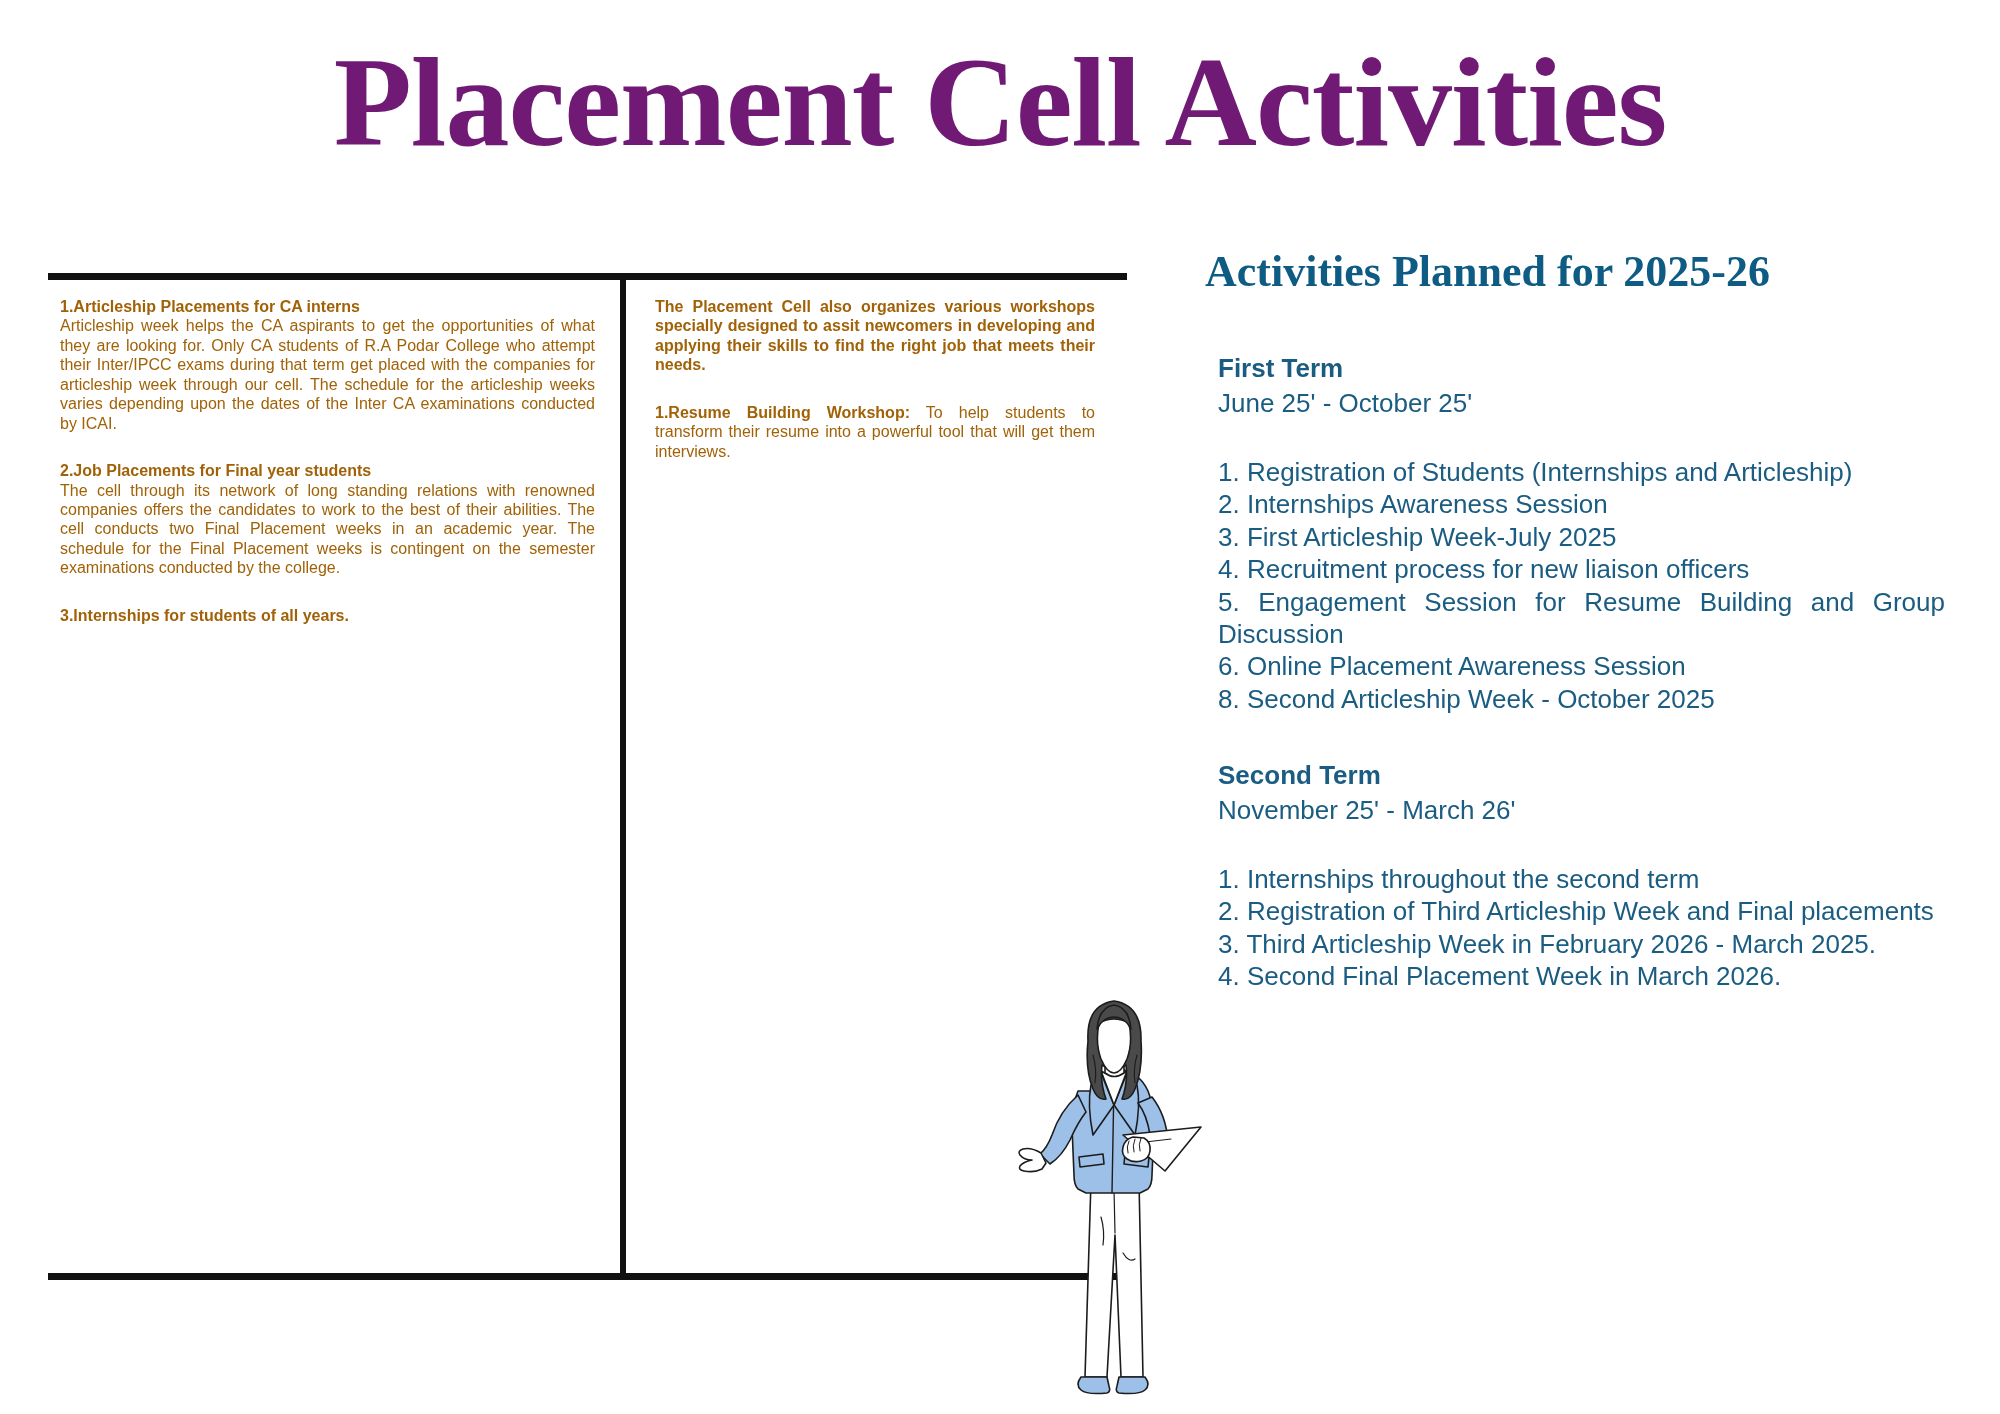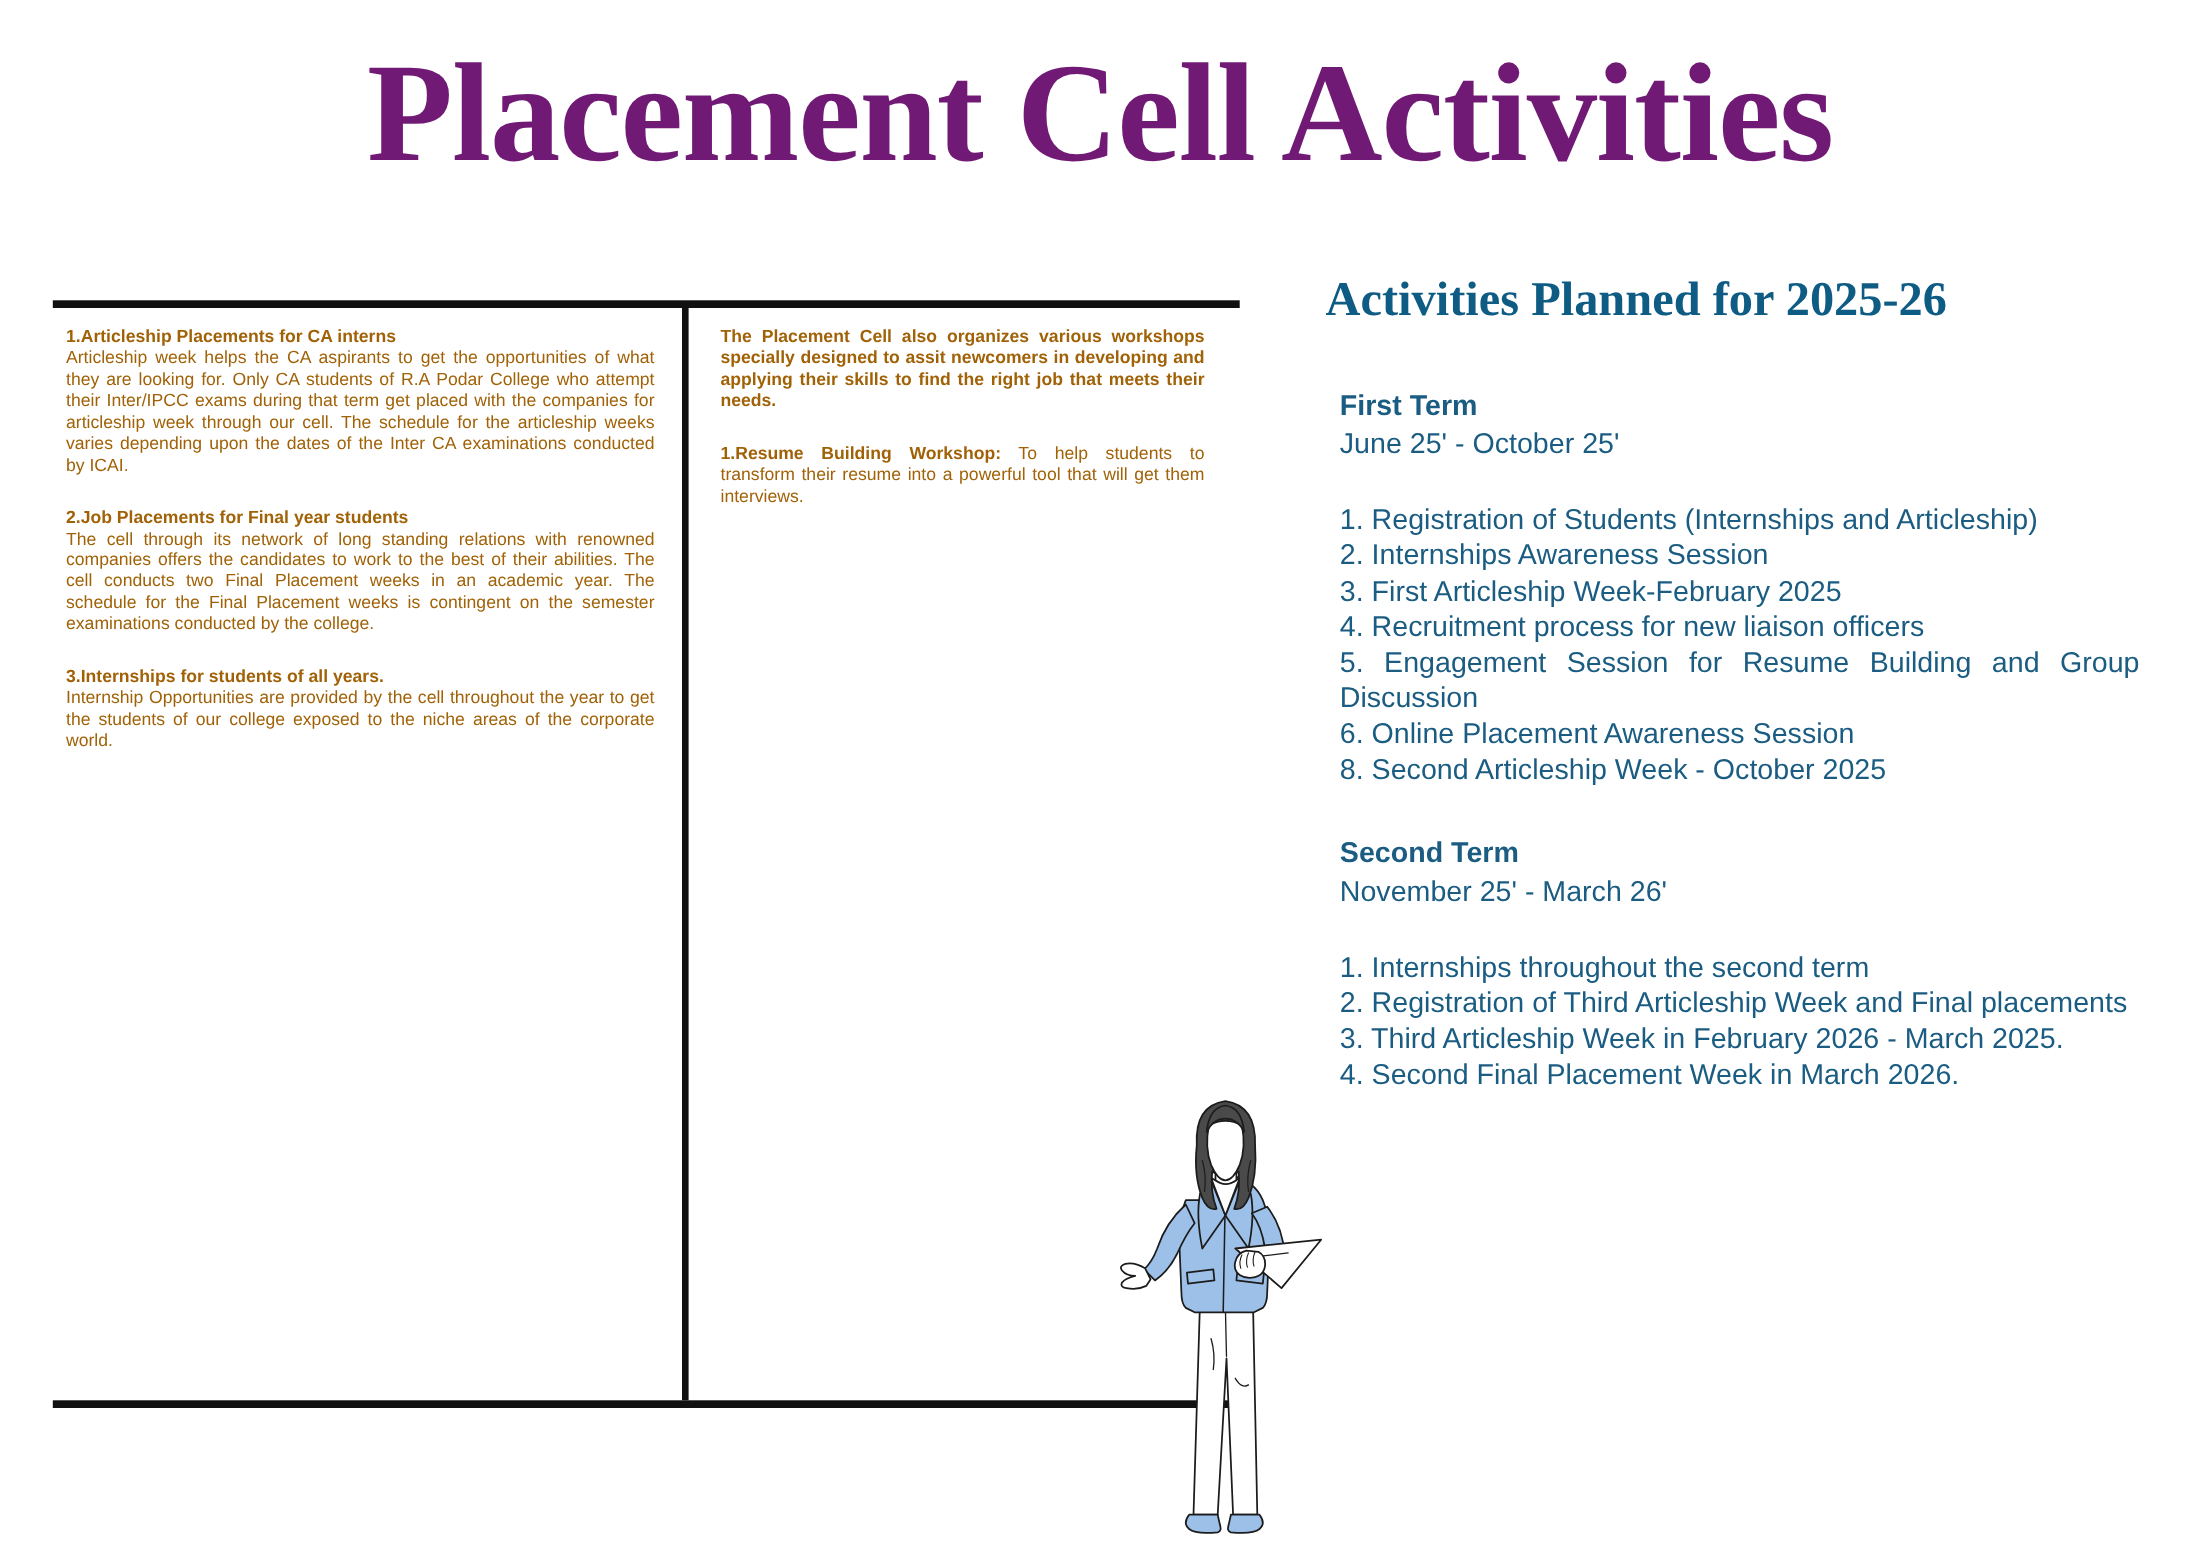"3. First Articleship Week-February 2025" p.li { text: Week-February -> Week-July }
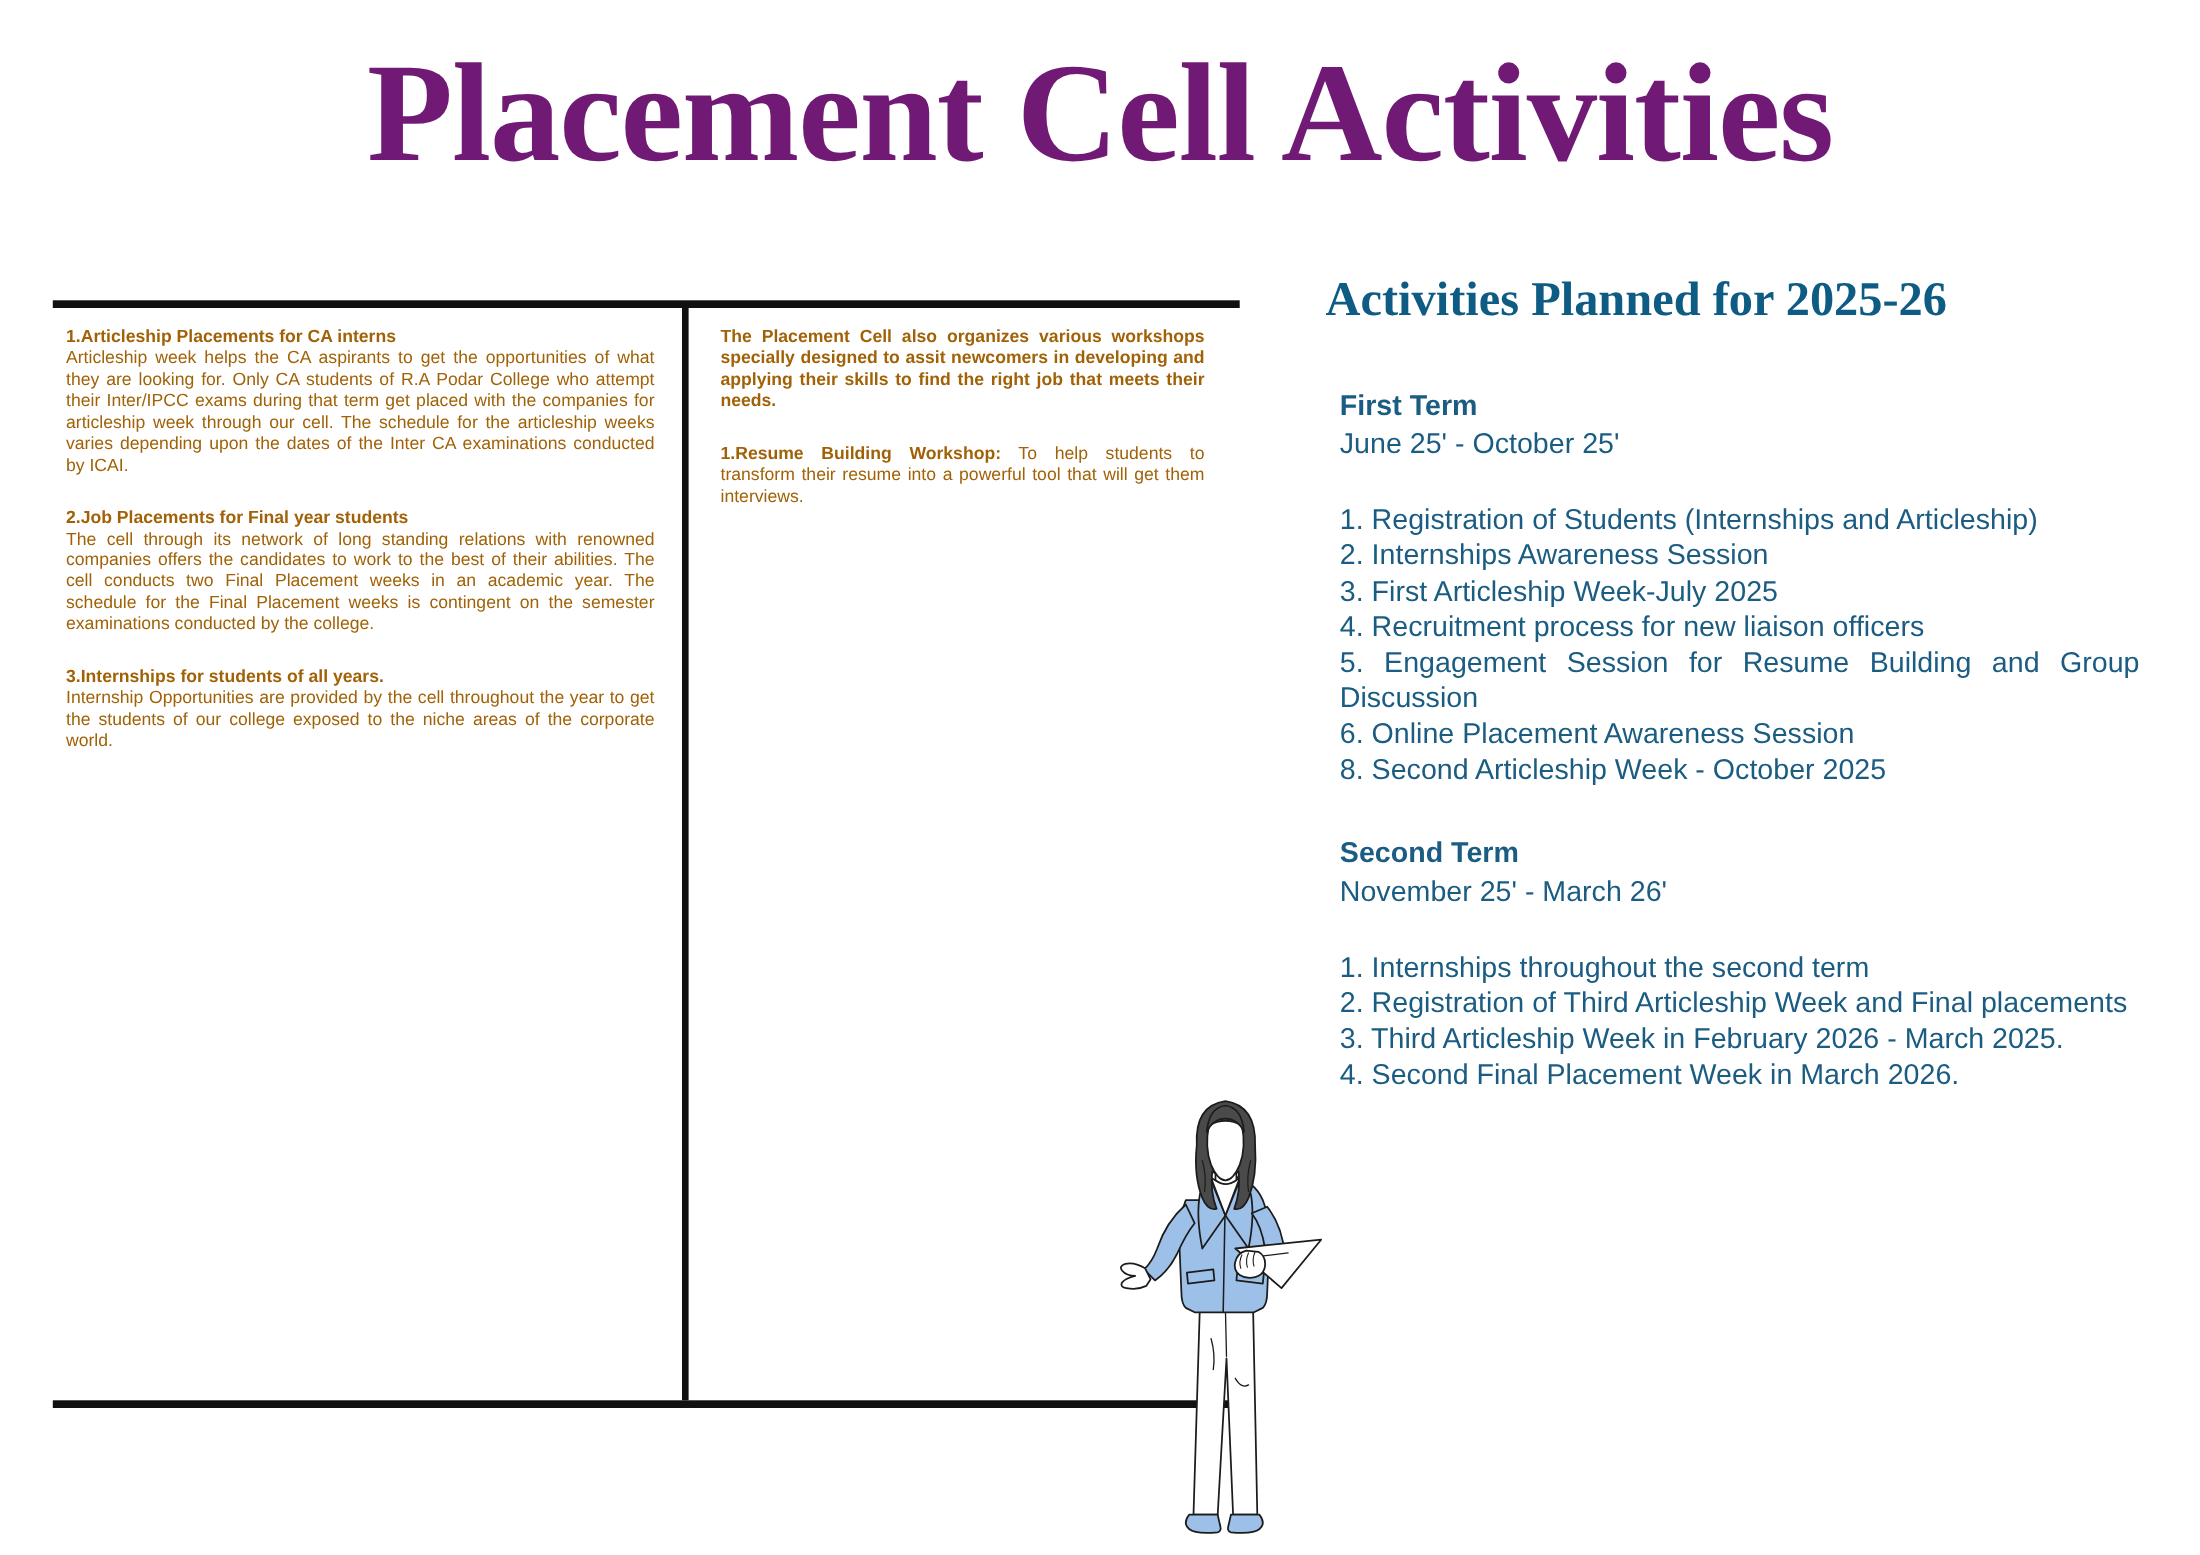"Internship Opportunities are provided by" p { html: <p><span>Internship Opportunities are provided by the cell throughout the year to get the students of our college exposed to the niche areas of the corporate world.</span></p> -> none }
